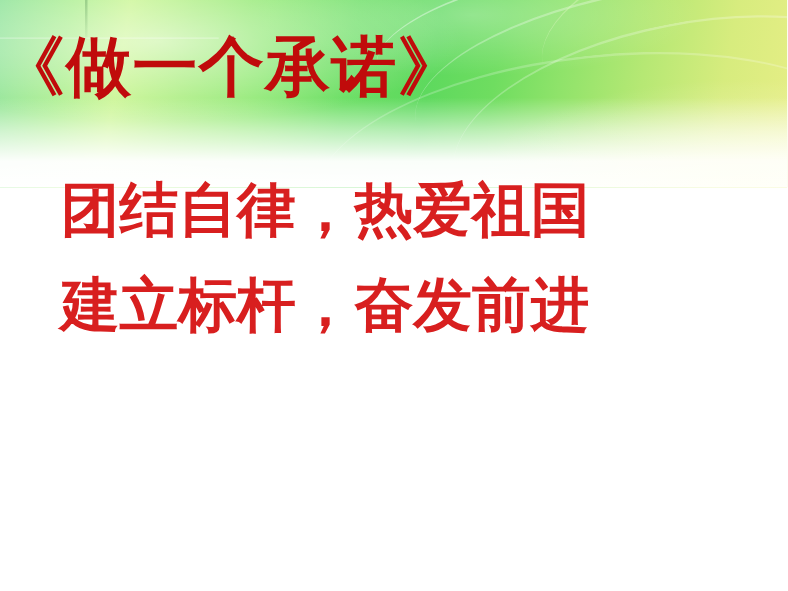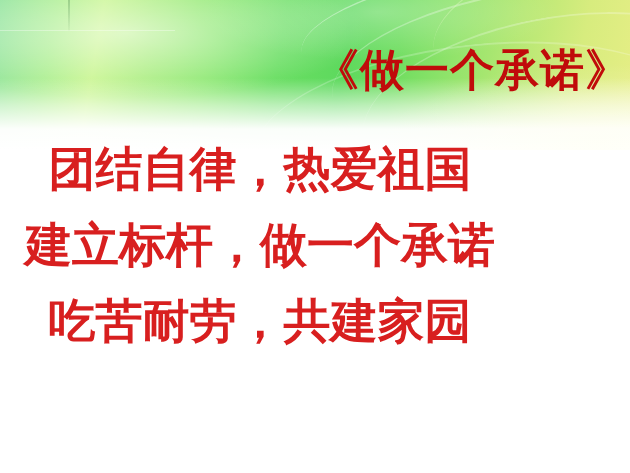"《做一个承诺》" .slide-title { font-size: 44px -> 52px; text-align: right -> left; top: 45px -> 29px }
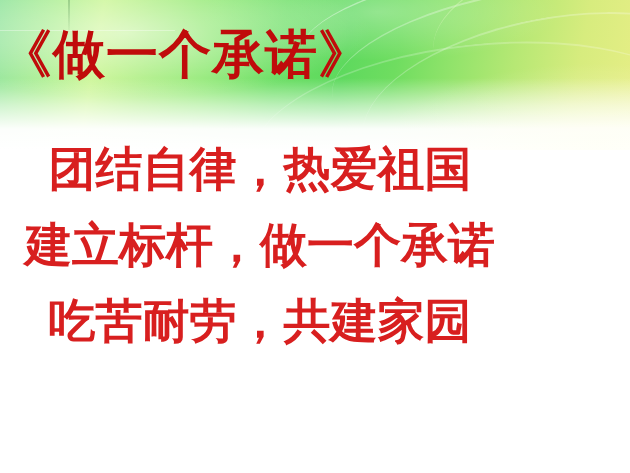"建立标杆，做一个承诺" div.verse-line { text: 做一个承诺 -> 奋发前进 }
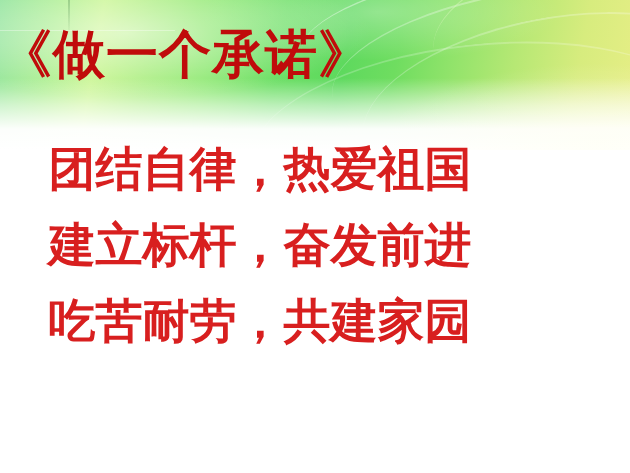"吃苦耐劳，共建家园" div.verse-line { html: <div>吃苦耐劳，共建家园</div> -> none }
